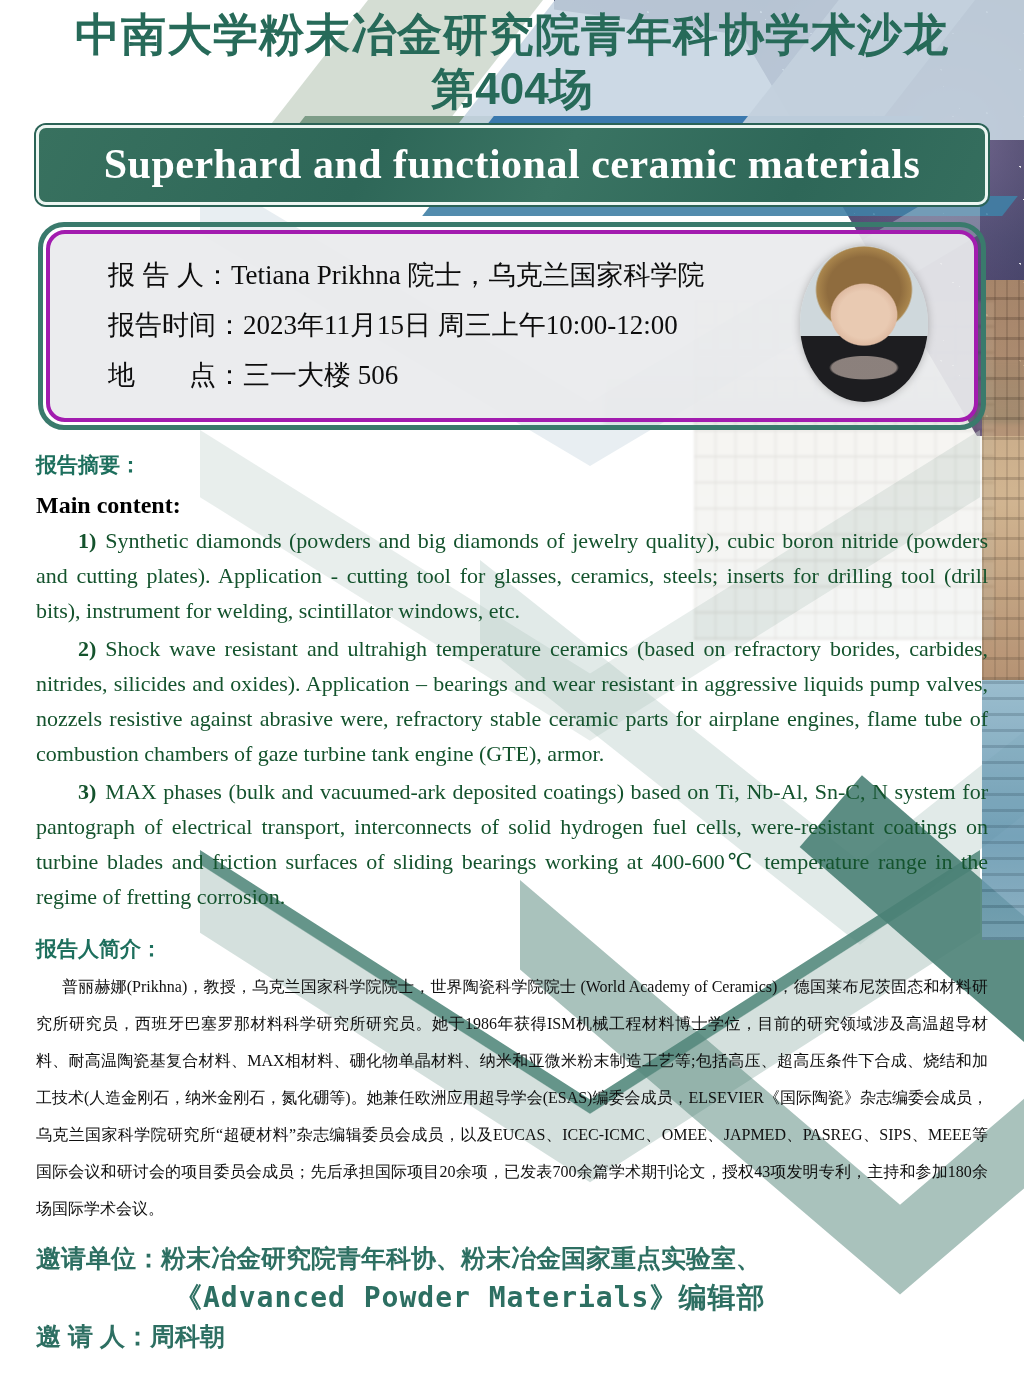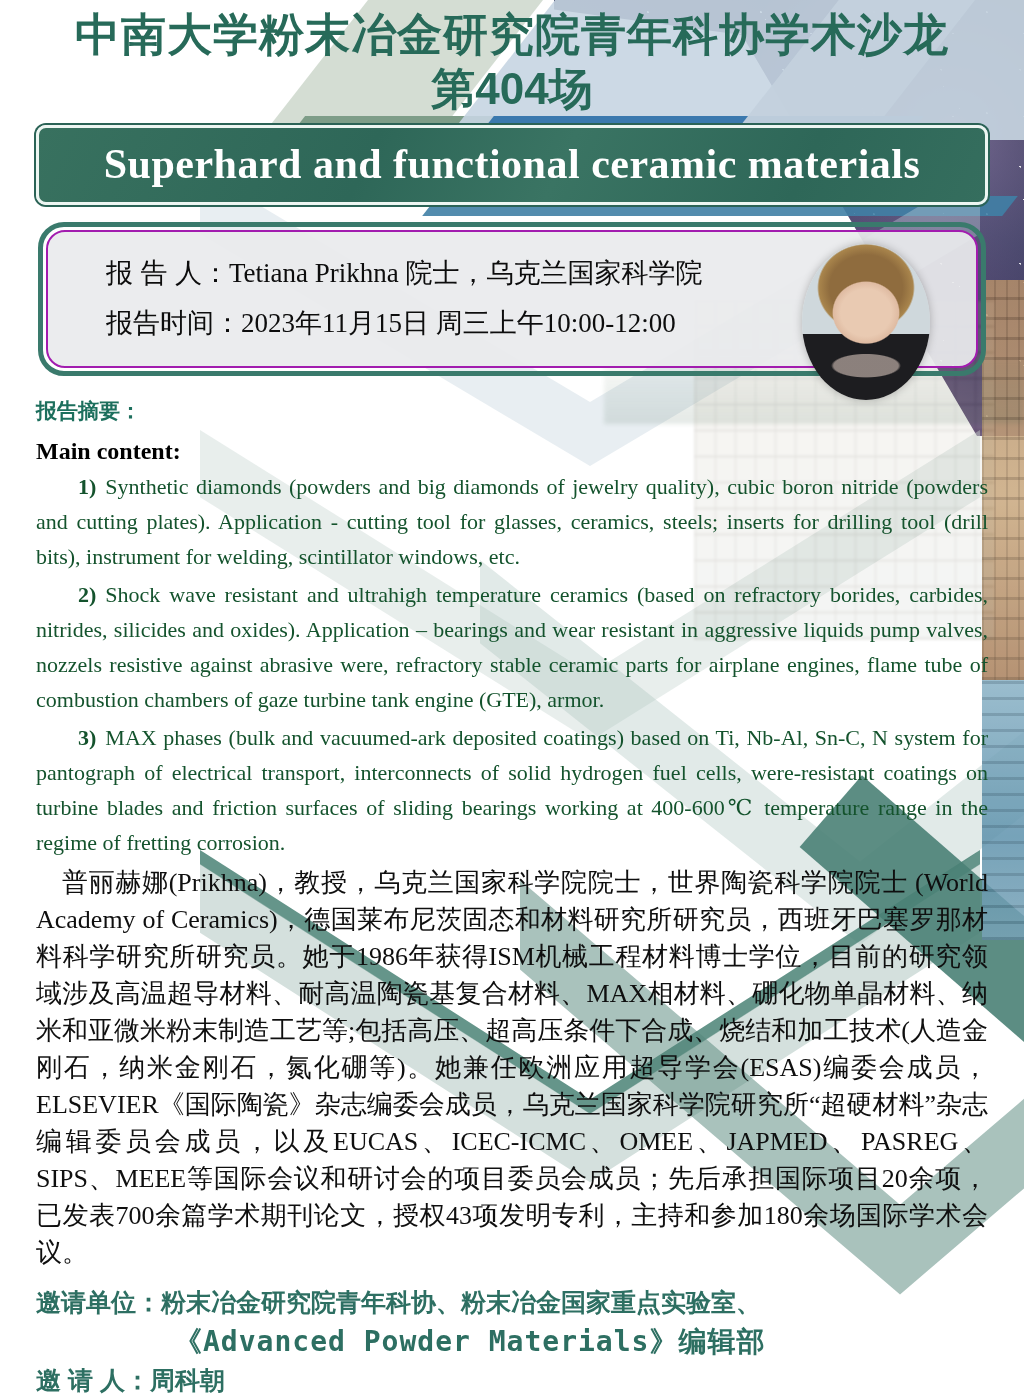"报 告 人：Tetiana Prikhna 院士，乌克兰国家科学院" .info-inner { border: 2px solid #a21caf -> 4px solid #a21caf }
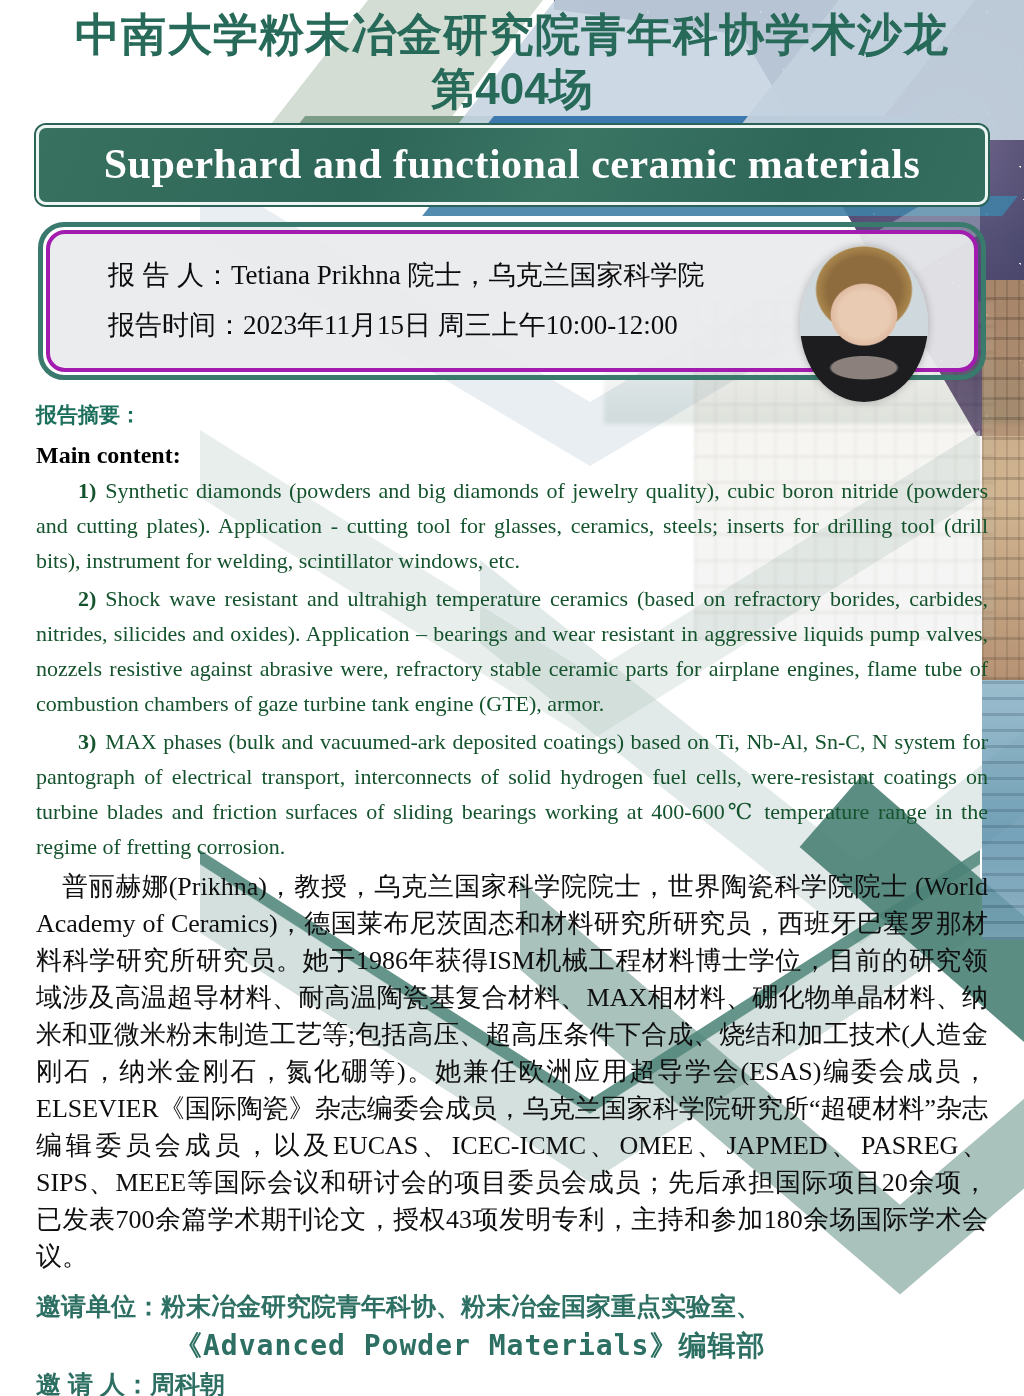"地 点：三一大楼 506" div.info-row { html: none -> <div> <span>地 点：</span><span>三一大楼 506</span> </div> }
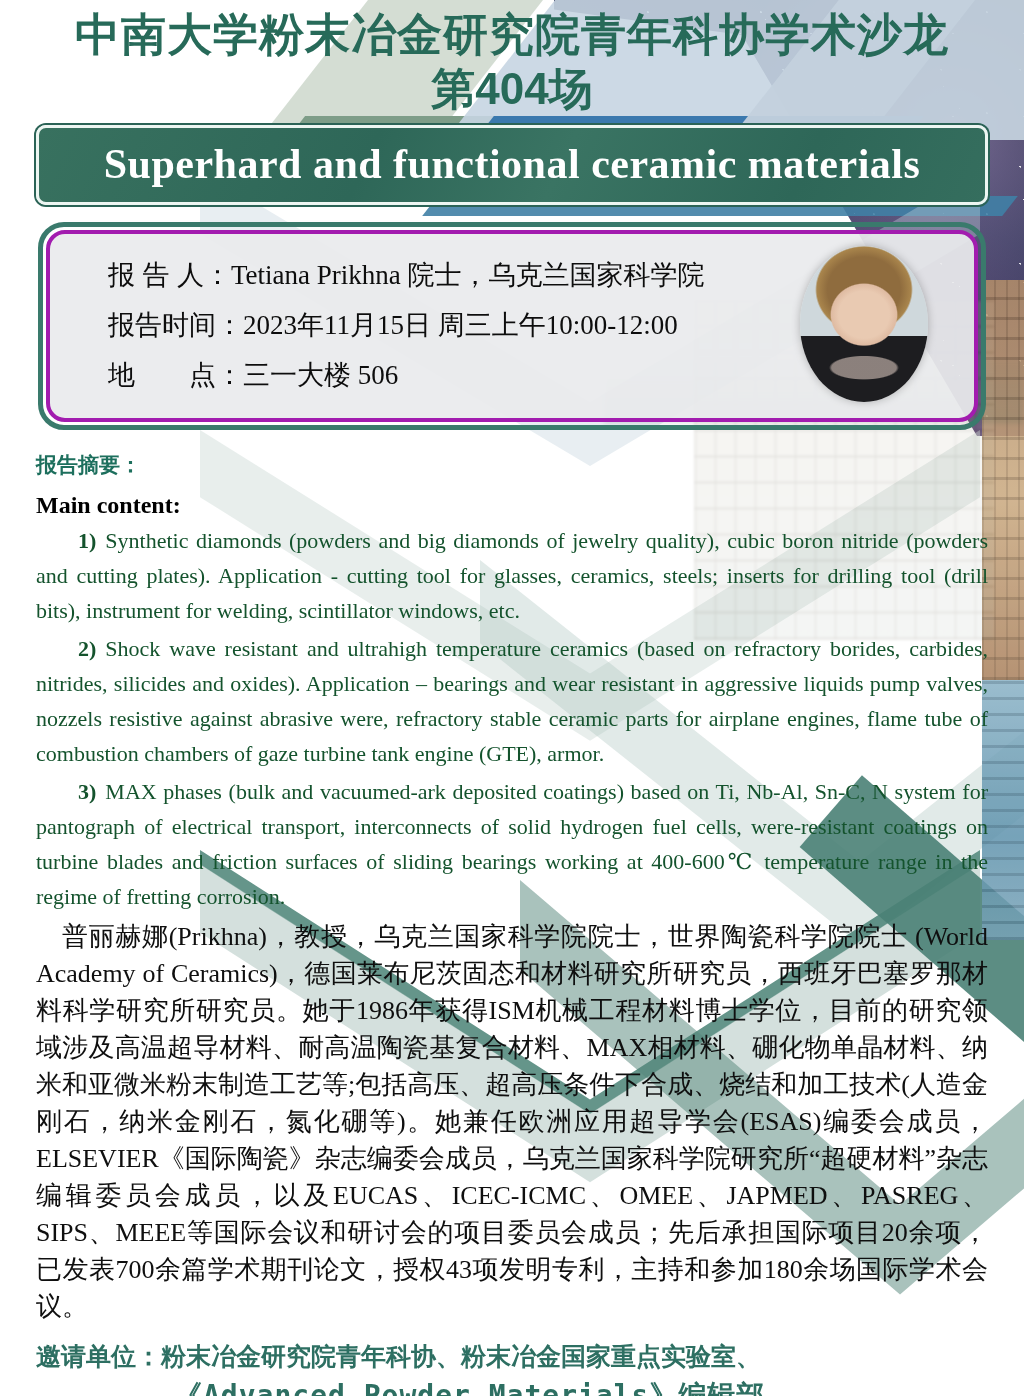"报告人简介：" div.sec-head { html: none -> <div>报告人简介：</div> }
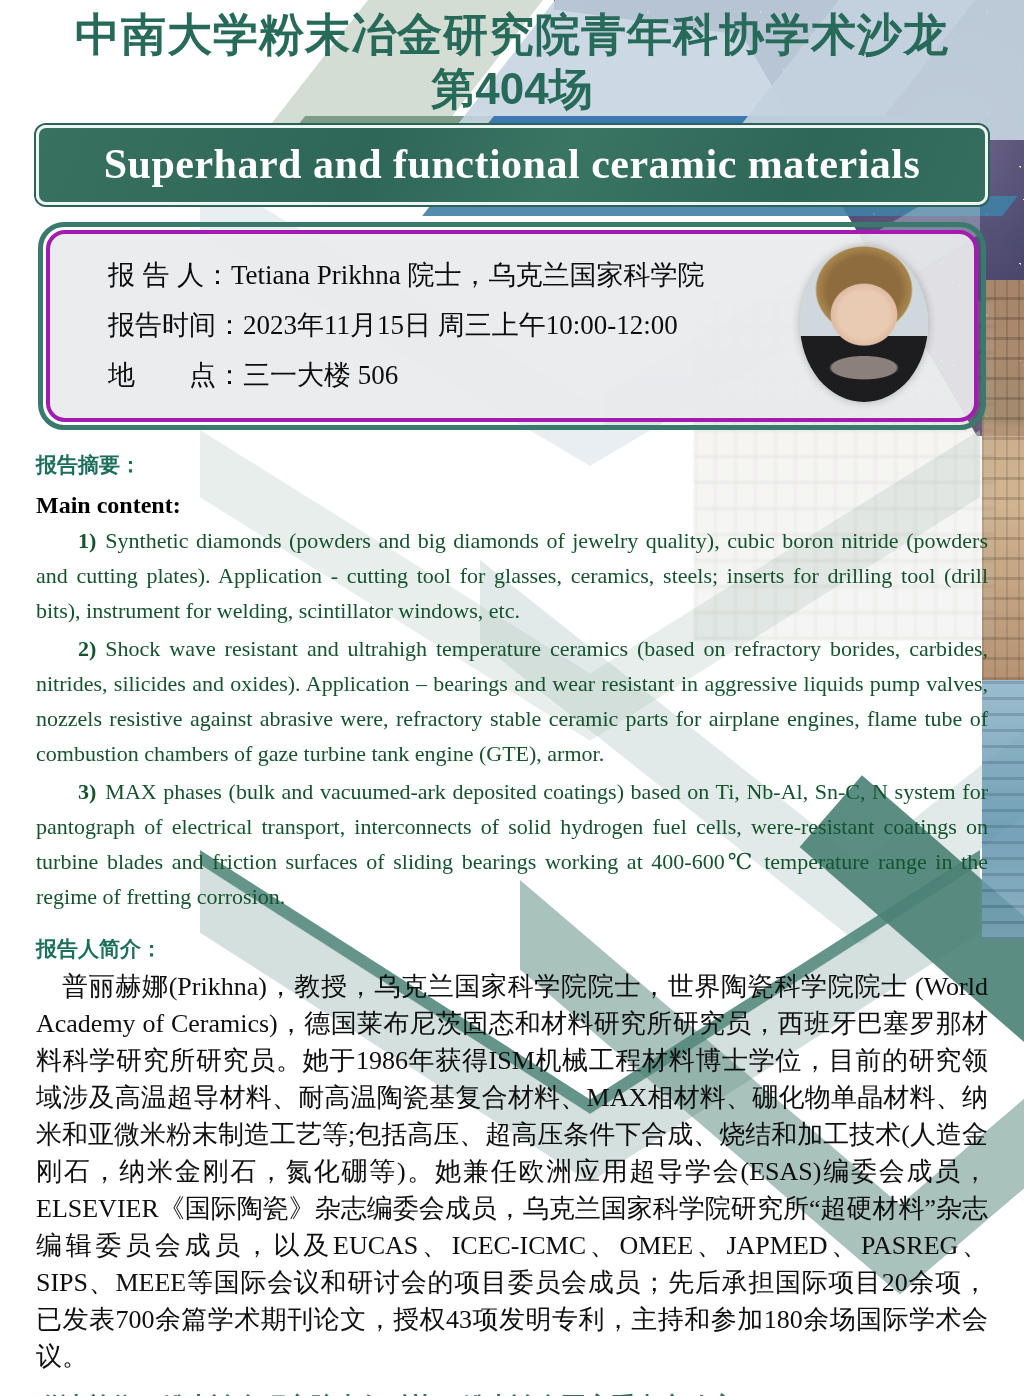"普丽赫娜(Prikhna)，教授，乌克兰国家科学院院士，世界陶瓷科学院院士" .bio { font-size: 26px -> 16px }
